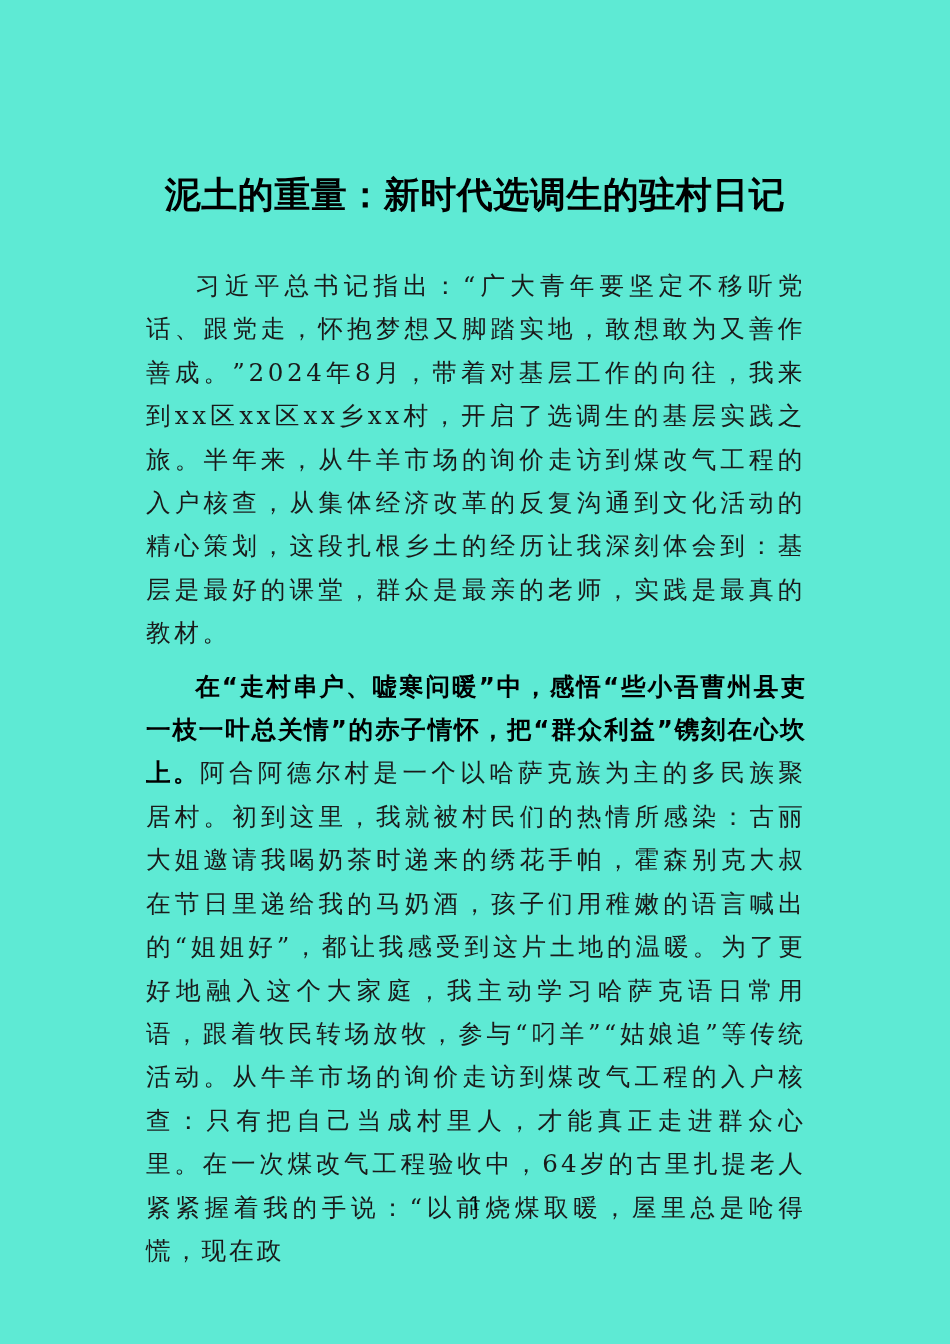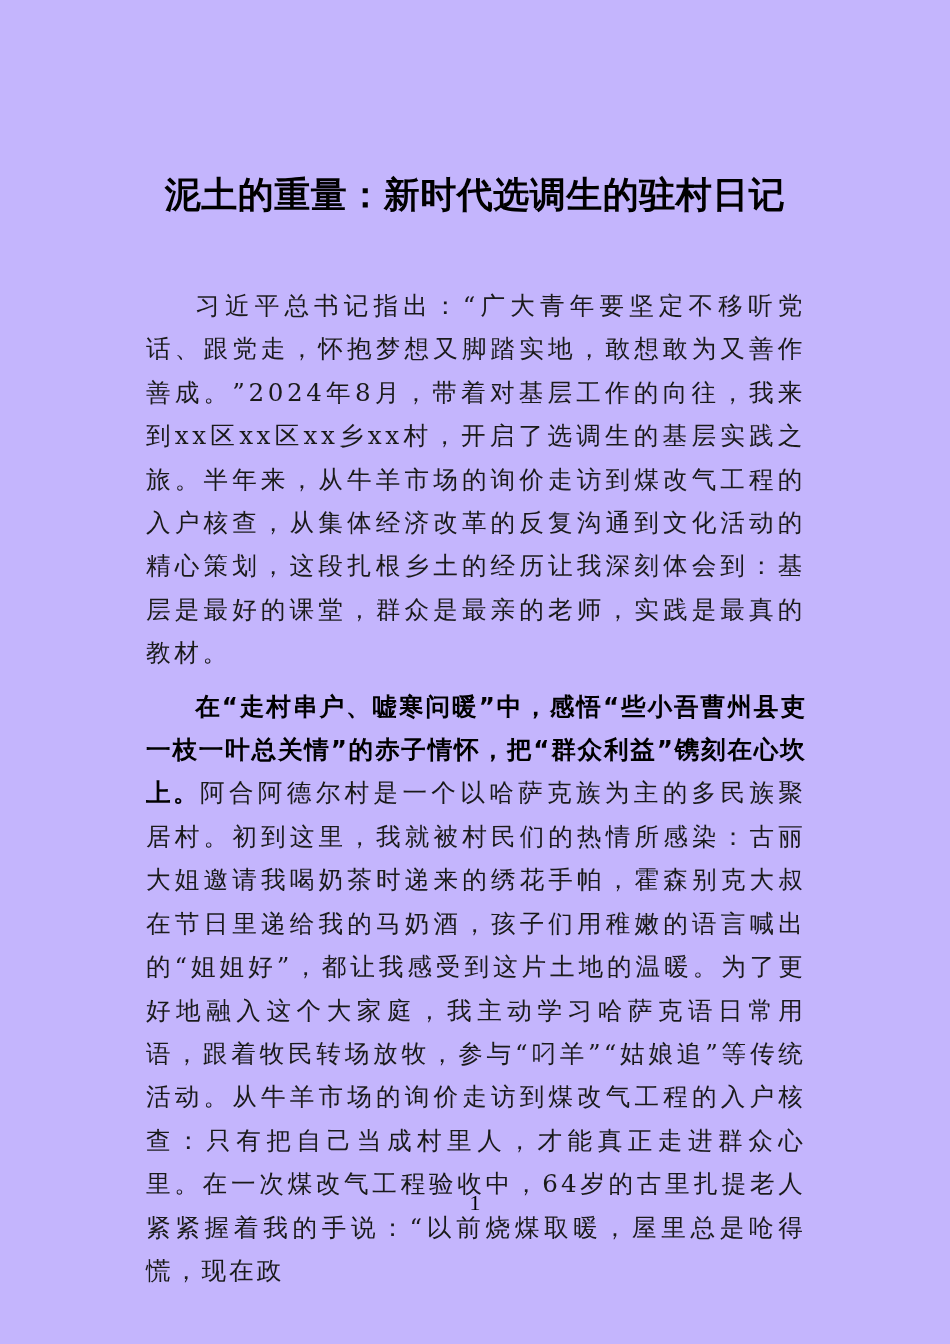"泥土的重量：新时代选调生的驻村日记" .page { background: #c4b5fd -> #5eead4 }
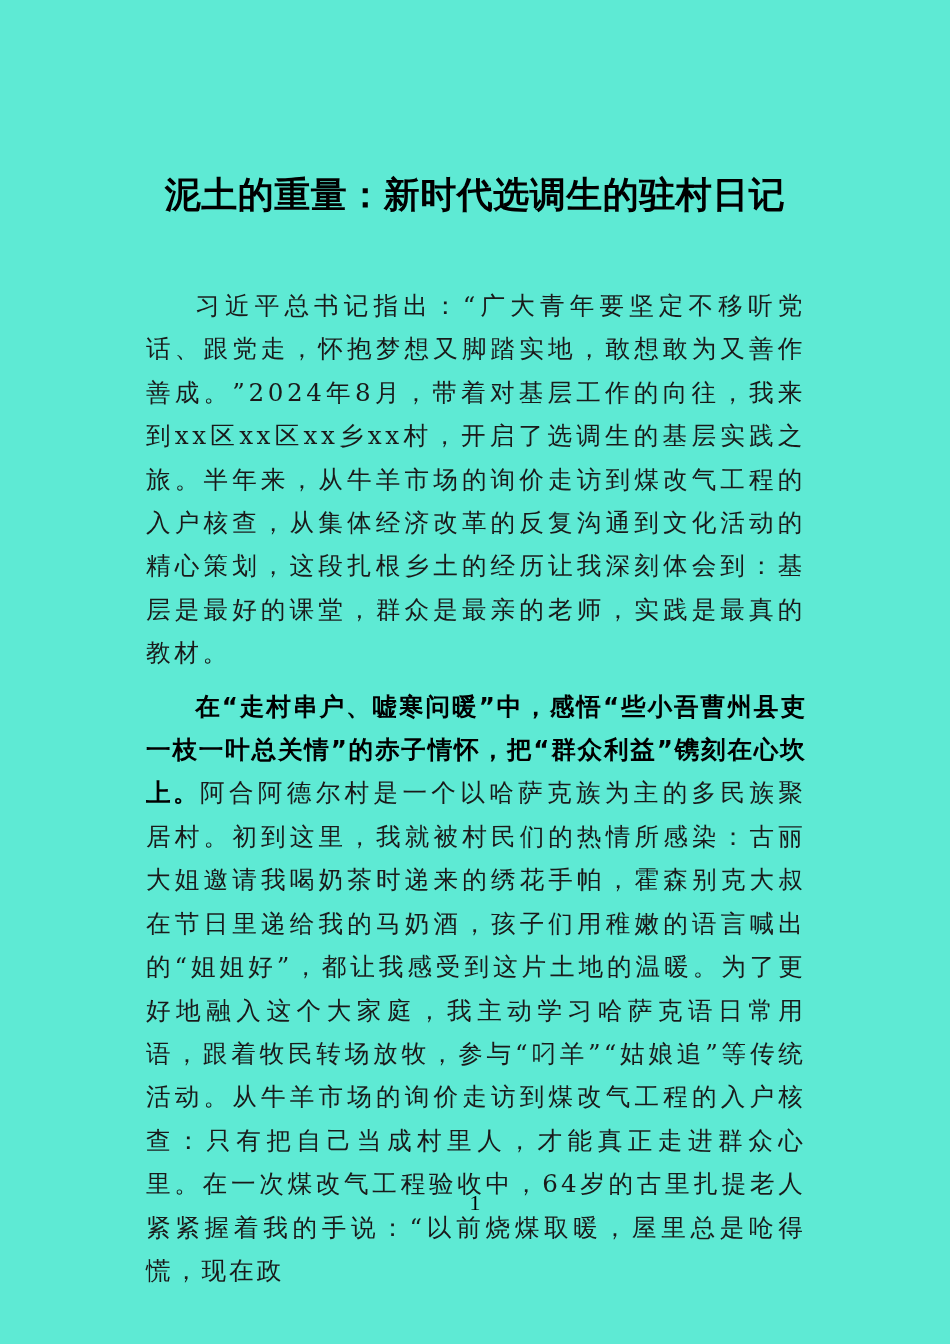"习近平总书记指出：“广大青年要坚定不移听党话、跟党走，怀抱梦想又脚踏实地，敢想敢" .body { top: 284px -> 264px }
